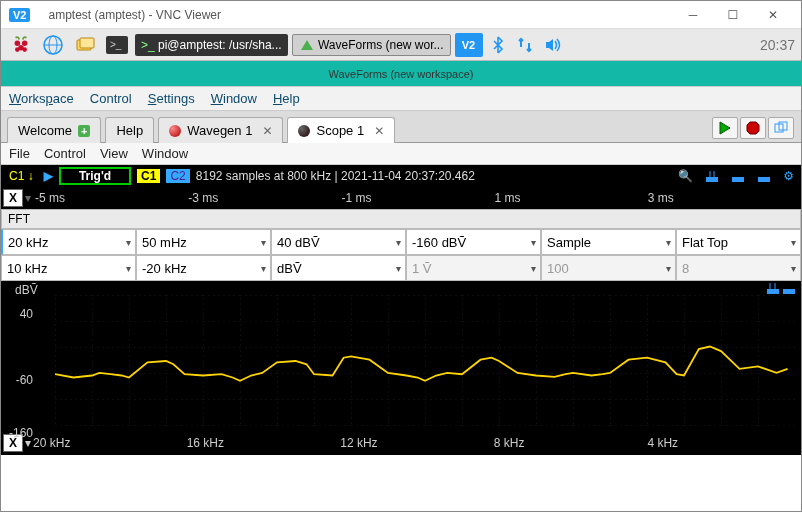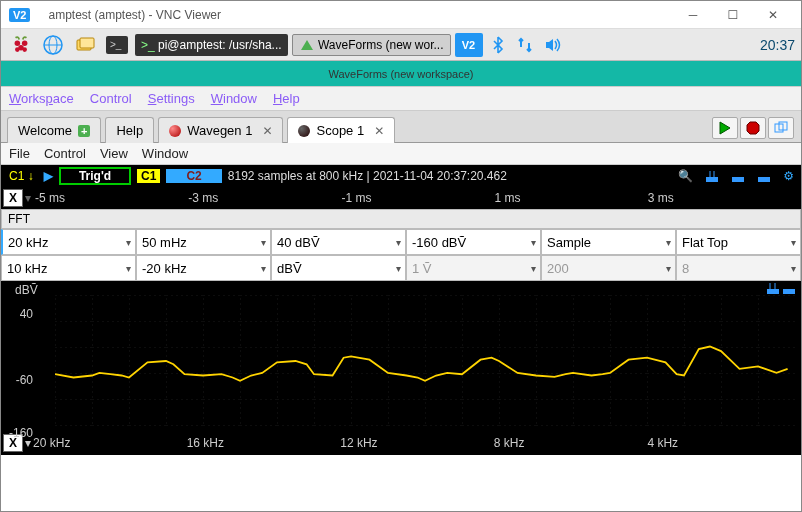"20:37" .taskbar .clock { color: #0c4a6e -> #737373 }
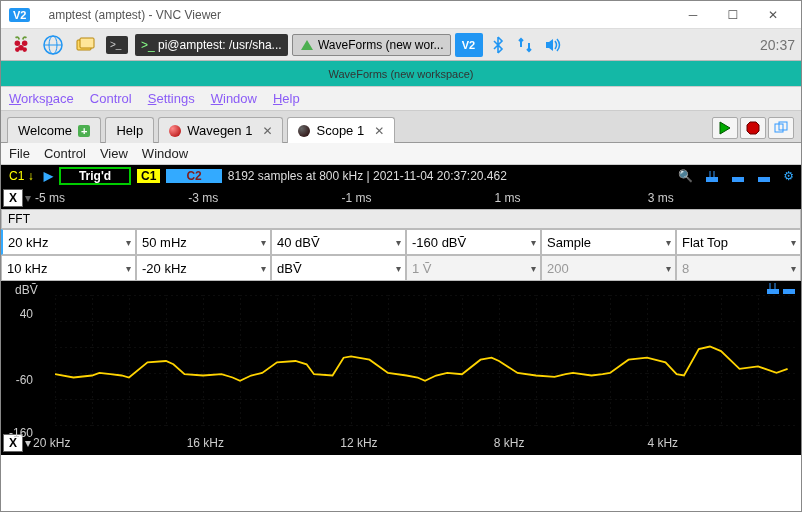"Workspace" .menubar { color: #8b5cf6 -> #0c4a6e }
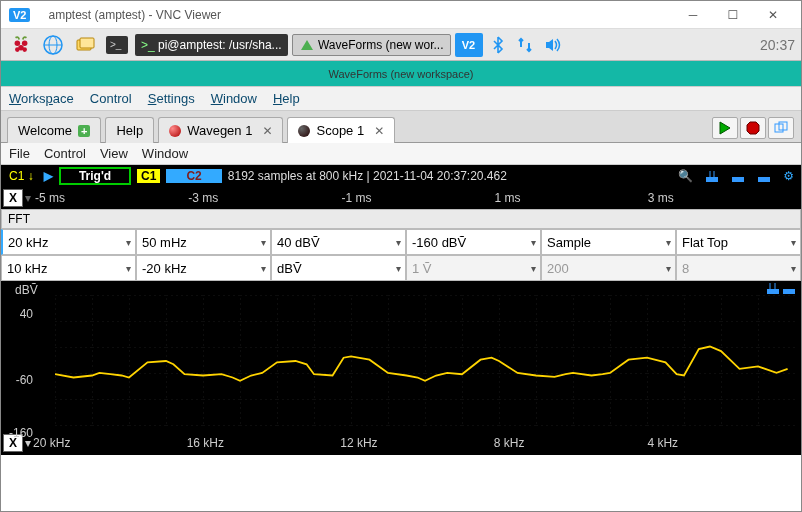"C2" .statusbar .c2 { color: #7f1d1d -> #4c1d95; font-weight: bold -> normal; padding: 0 20px -> 0 4px }
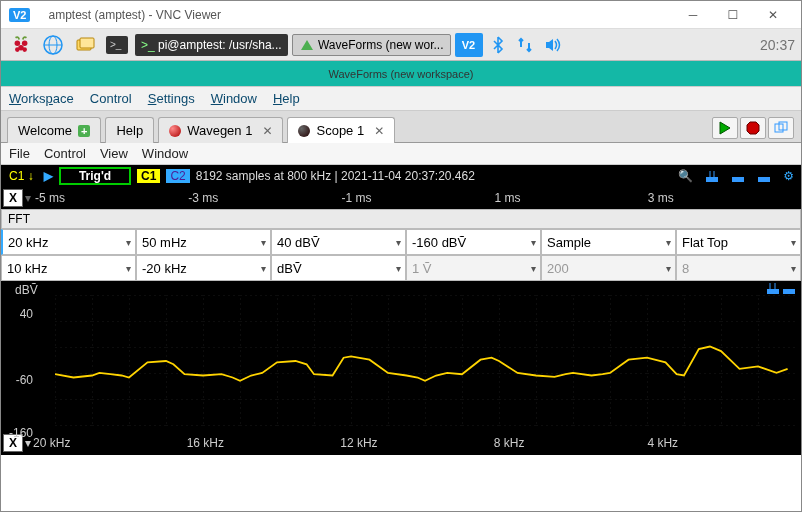"200" span { text: 200 -> 100 }
